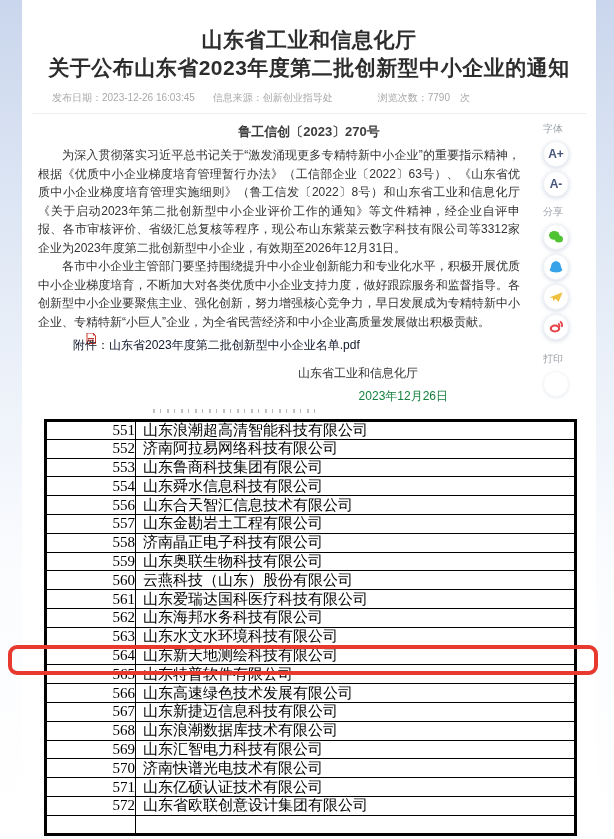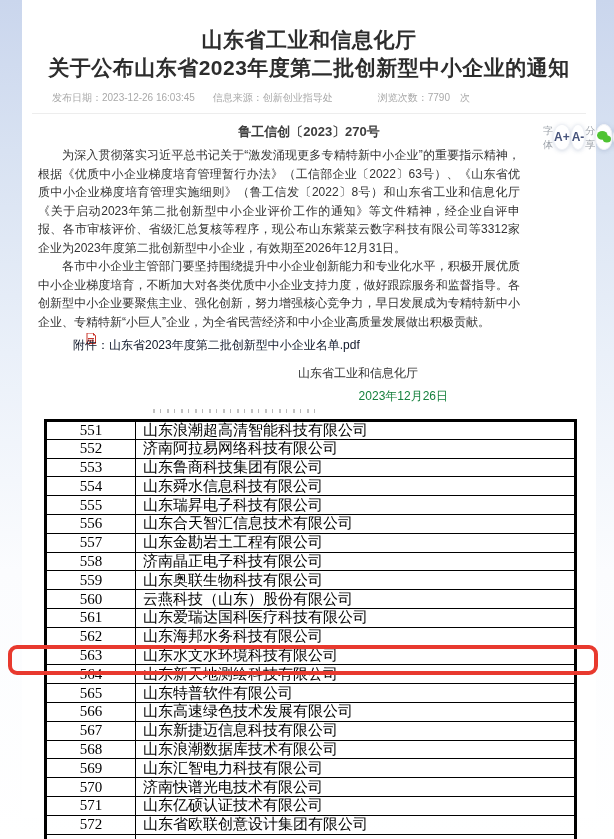"字体" .toolbar { align-items: center -> flex-start; flex-direction: row -> column }
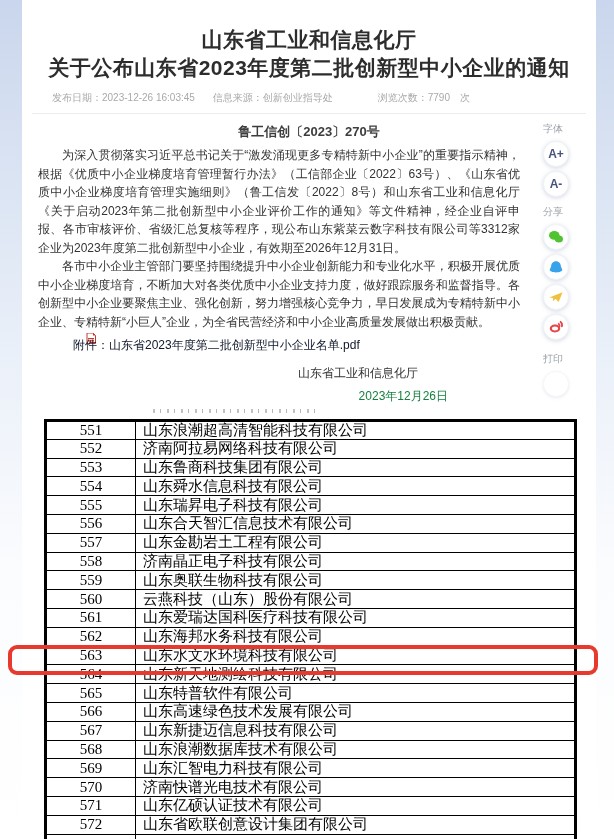"551" .pdf-table td.rank { text-align: center -> right }
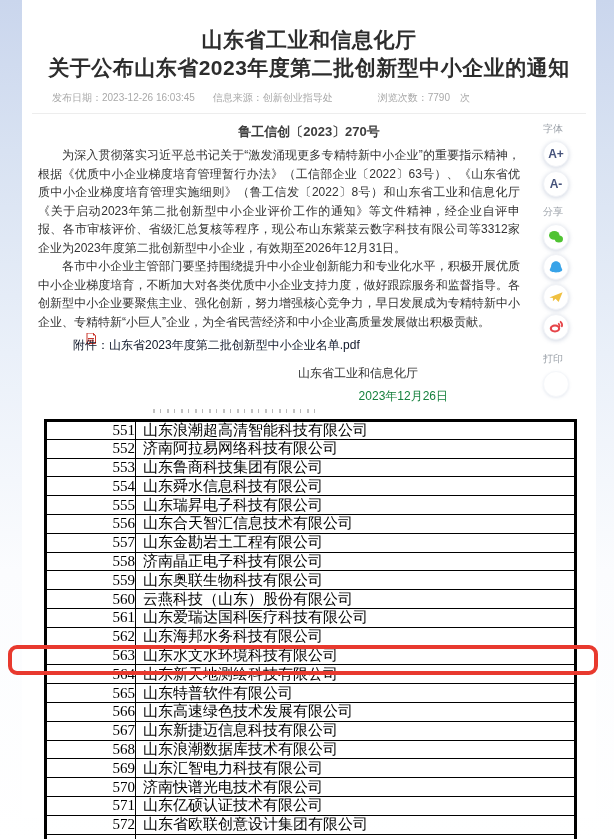"555" tr { html: <tr> <td>555</td> <td>山东瑞昇电子科技有限公司</td> </tr> -> none }
